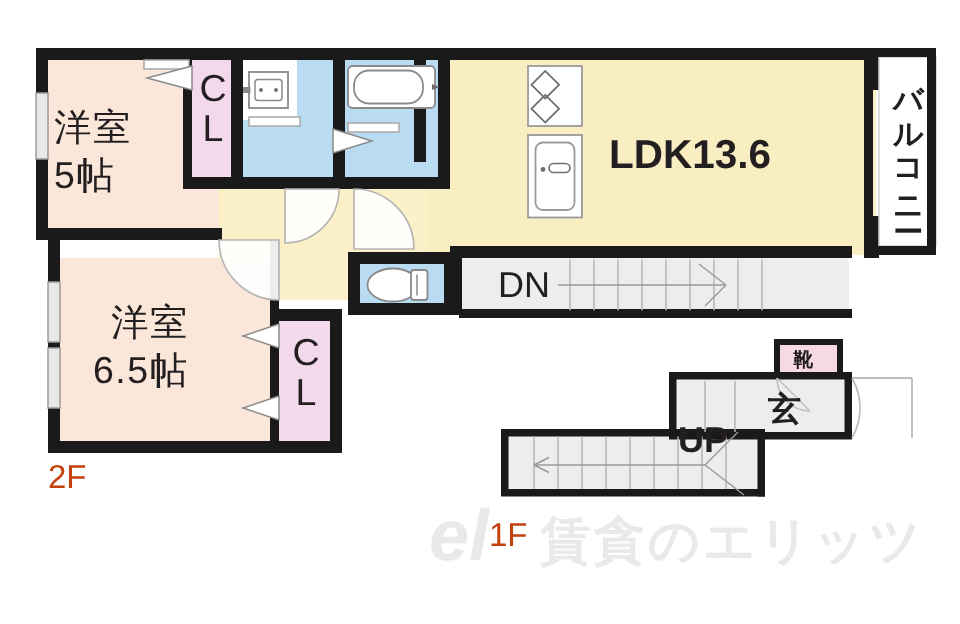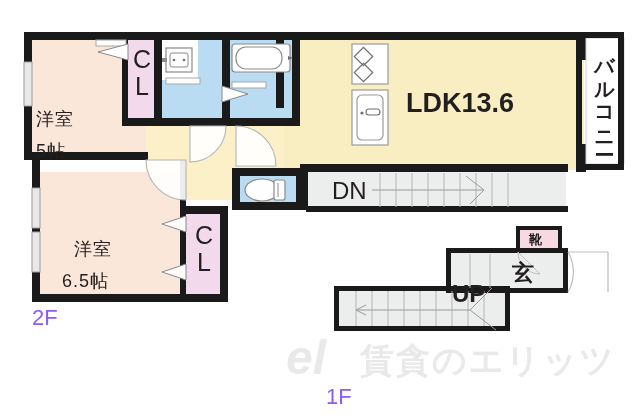"洋室" .lbl-room { font-size: 18px -> 25px; margin-top: 39px -> none }
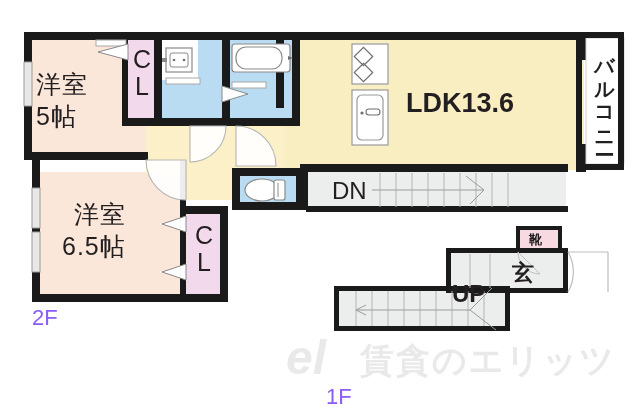"2F" .lbl-floor { color: #8b5cf6 -> #c2410c }
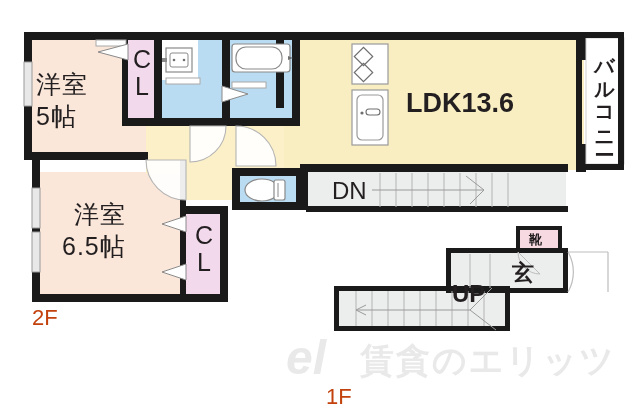"1F" div.lbl { margin-top: 40px -> none }
